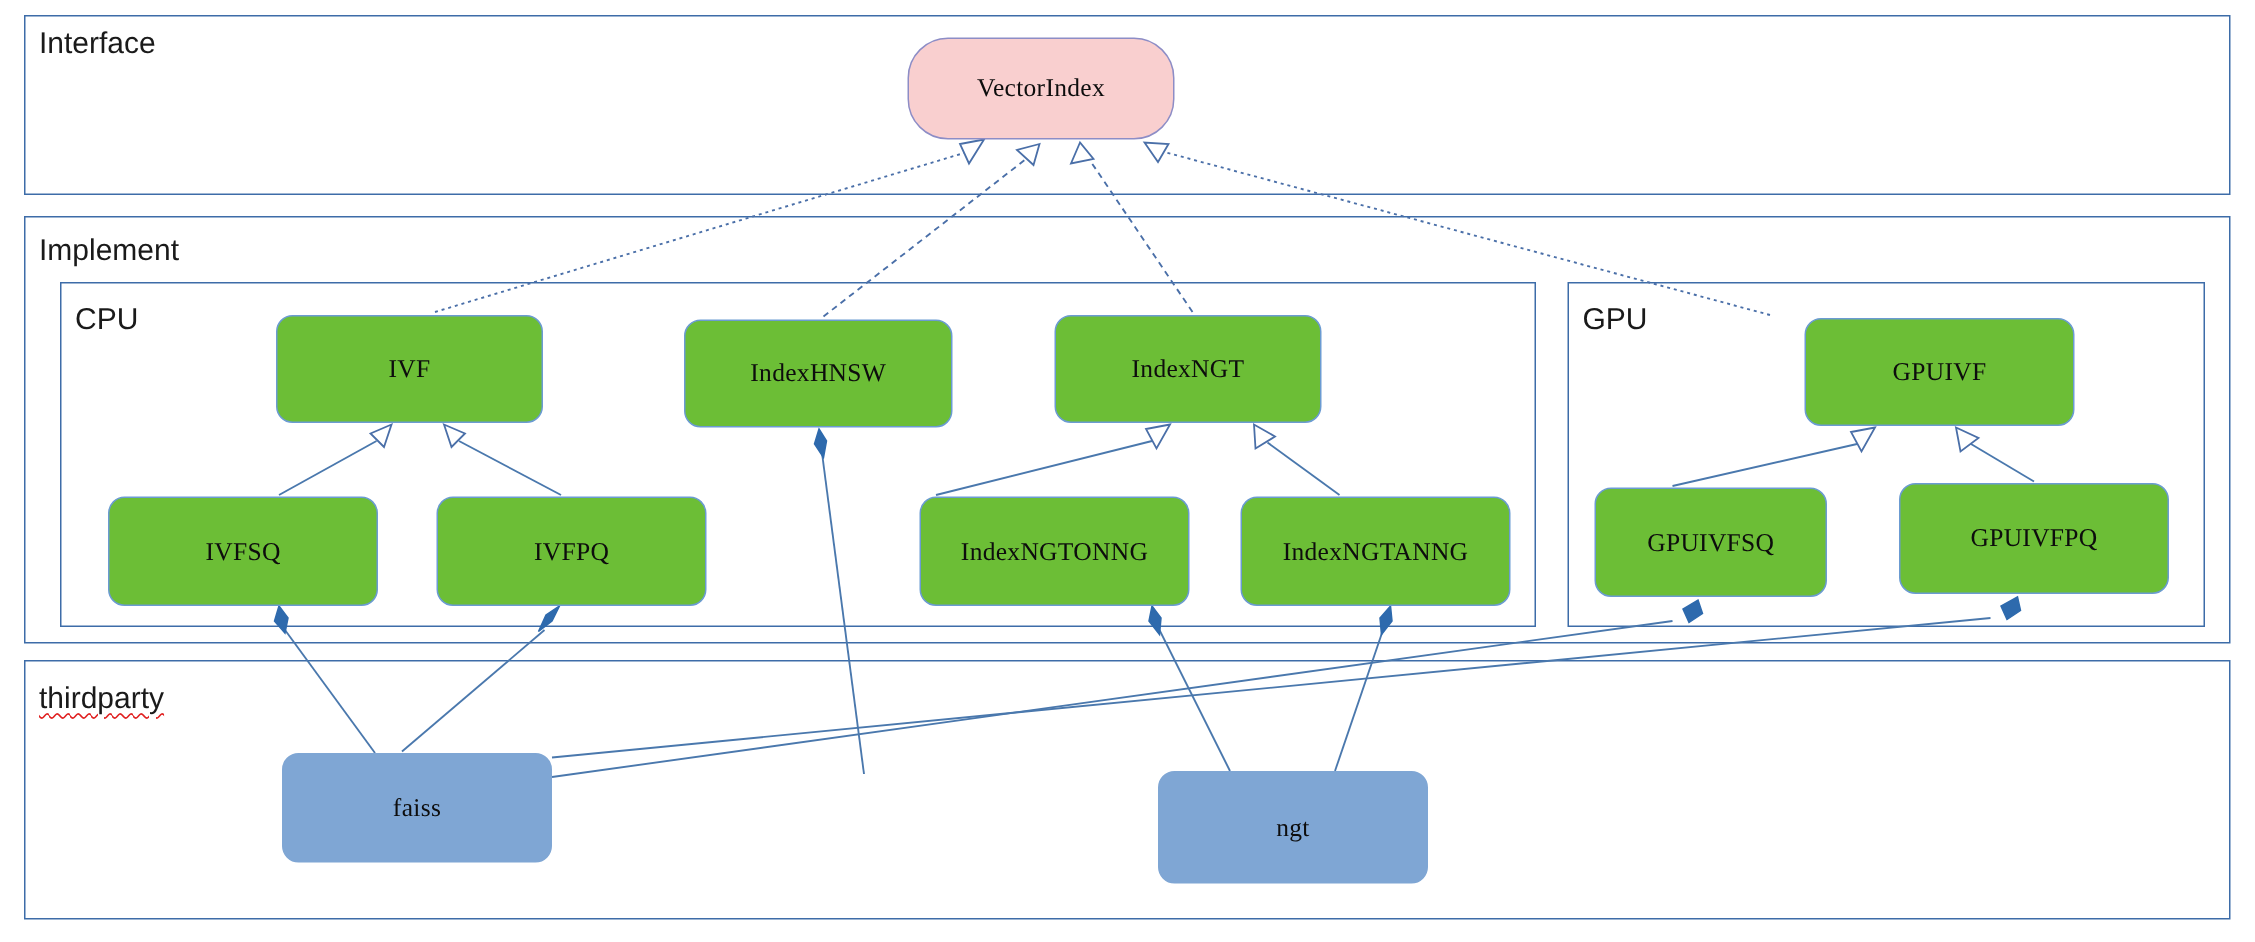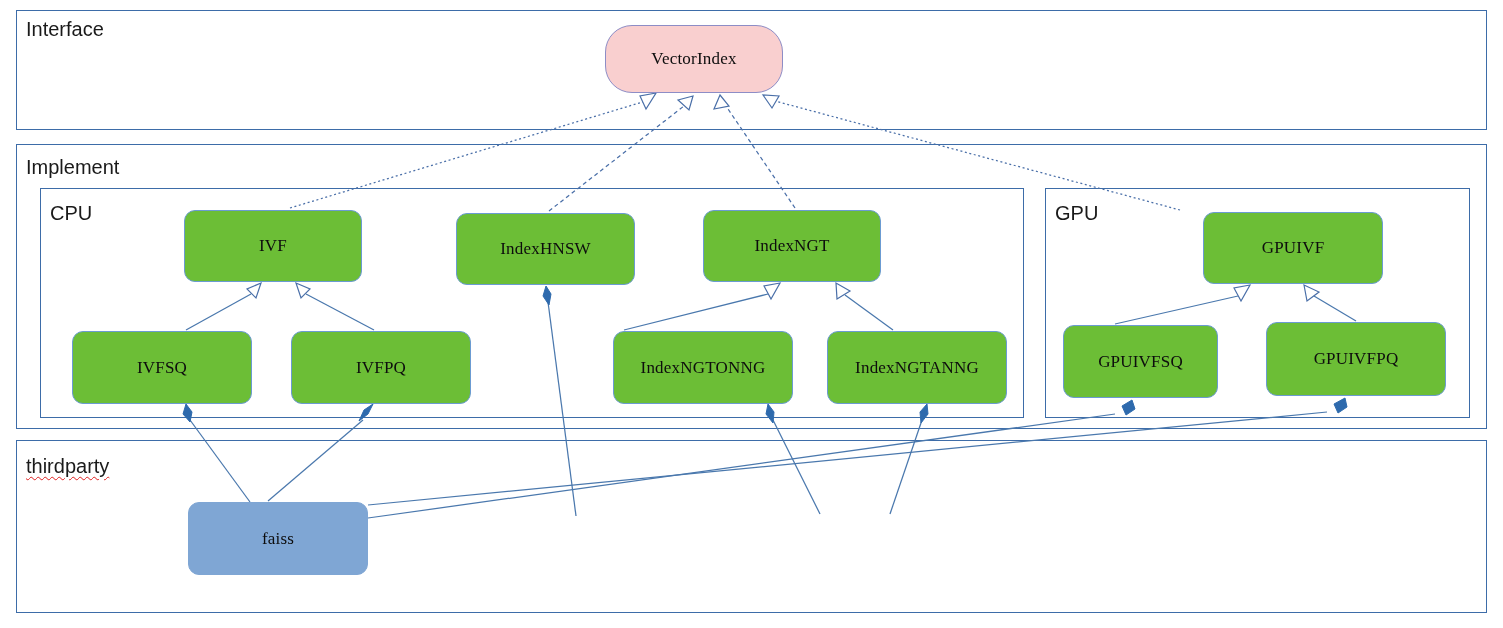"ngt" div.node { html: none -> <div> <span>ngt</span> </div> }
